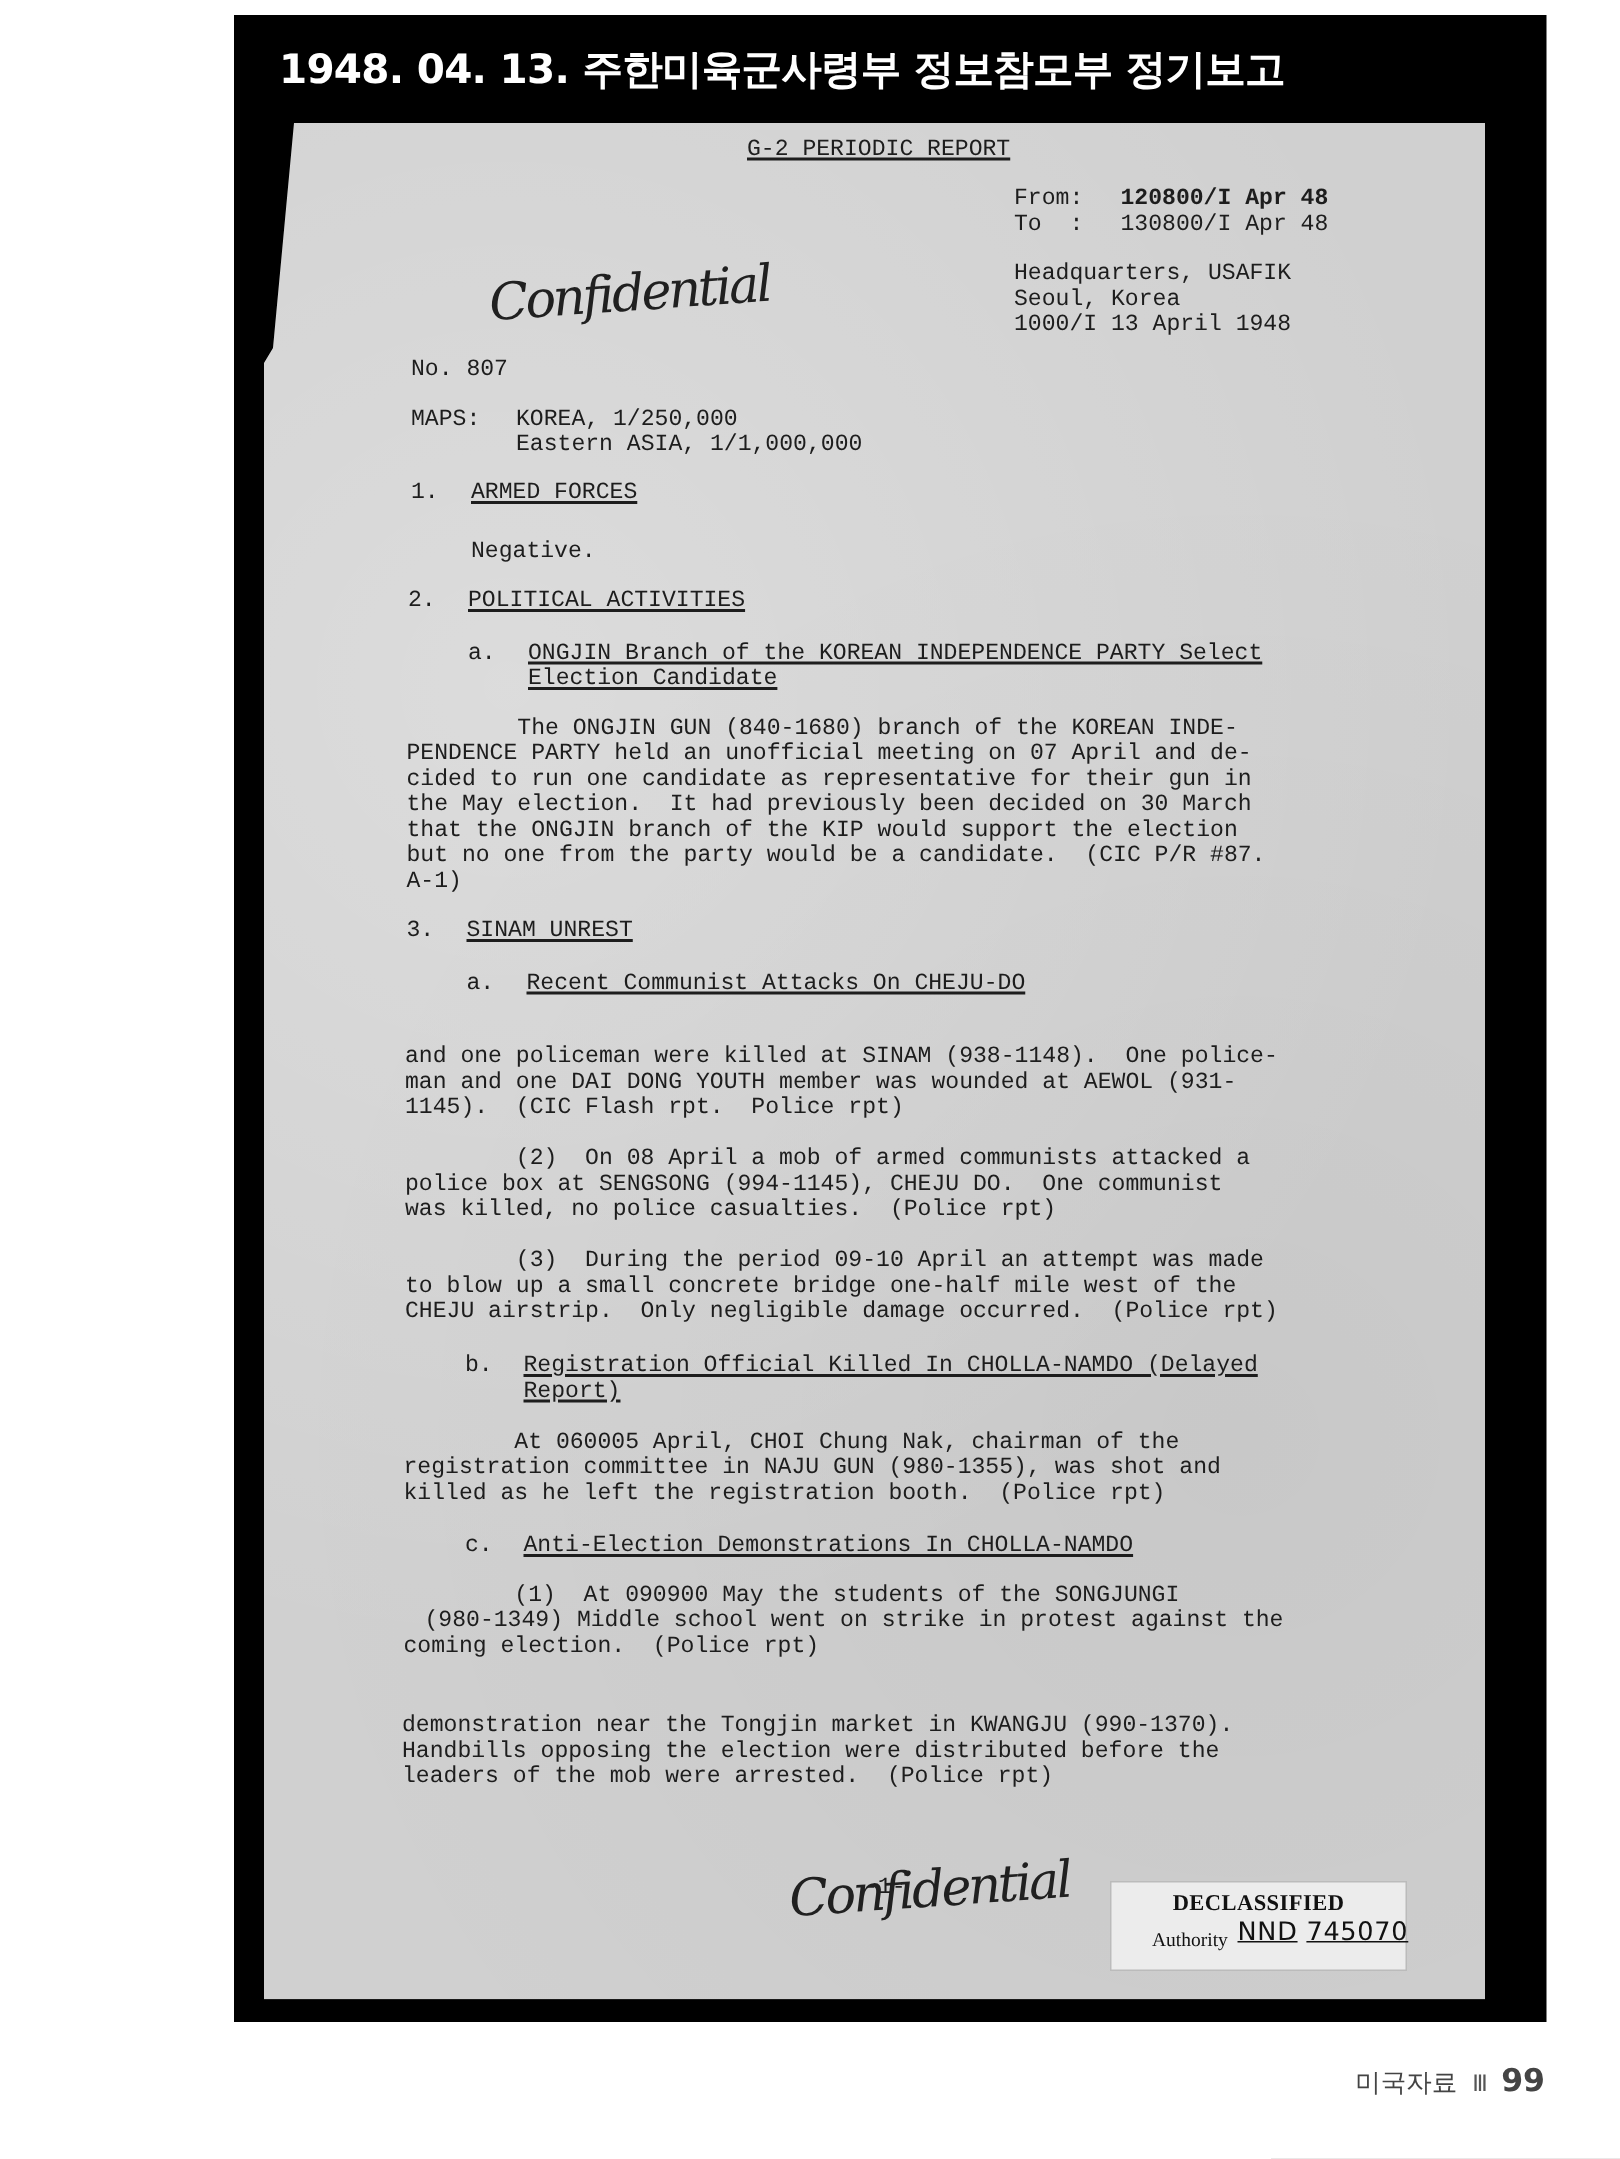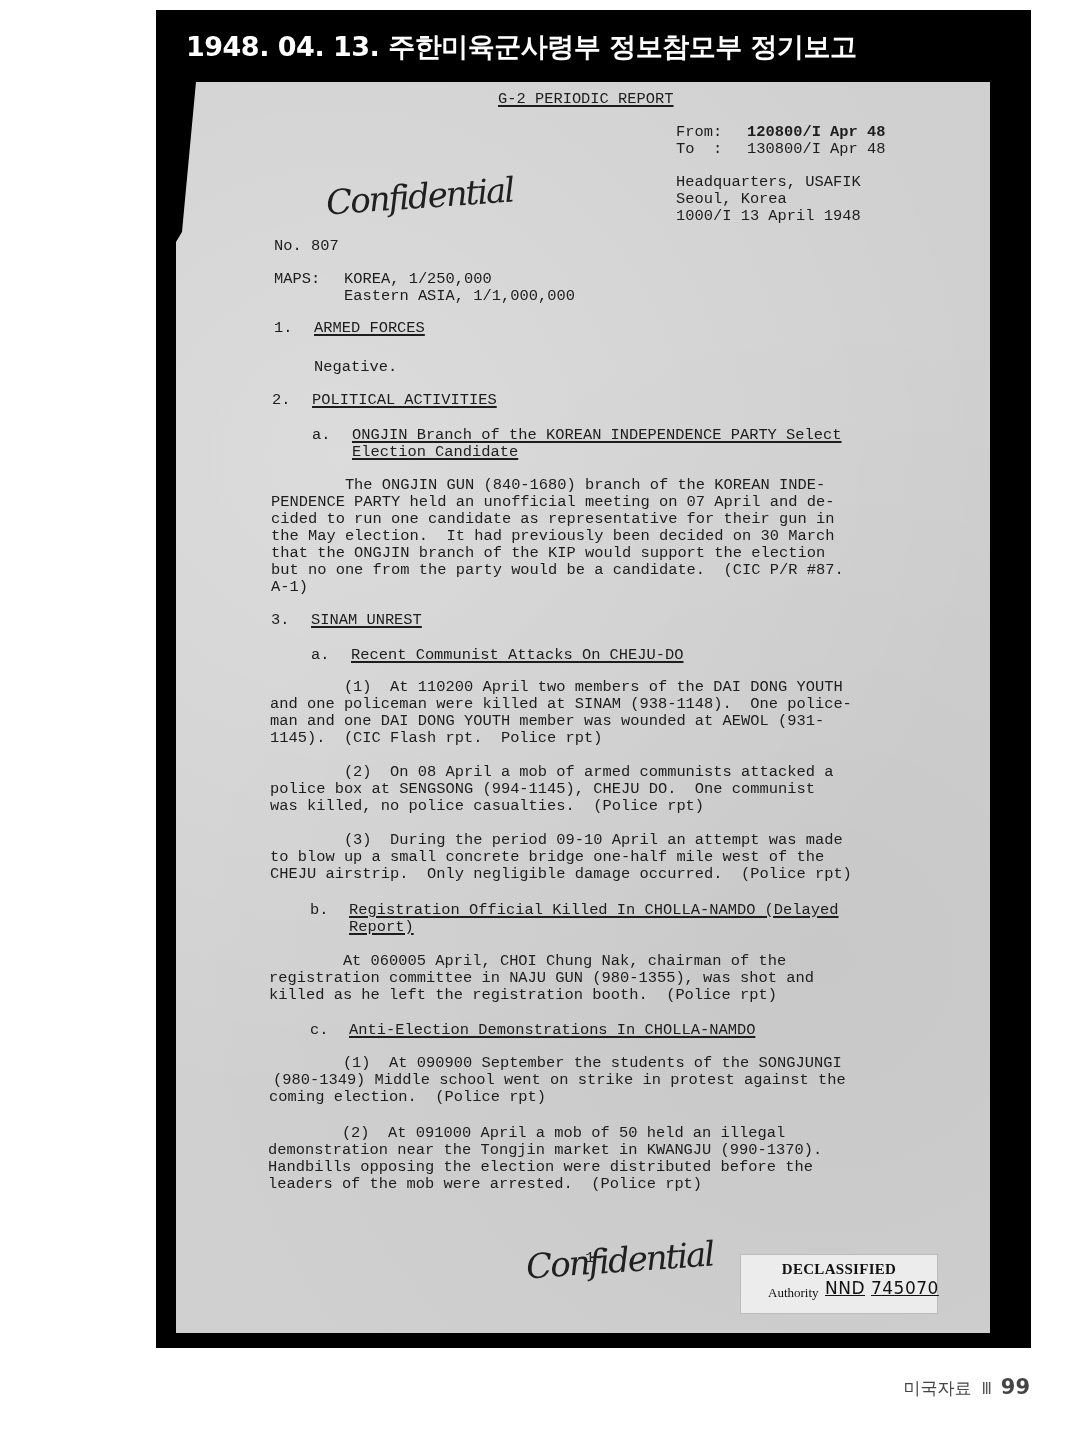"(1) At 110200 April two" div.t { html: <div> (1) At 110200 April two members of the DAI DONG YOUTH</div> -> none }
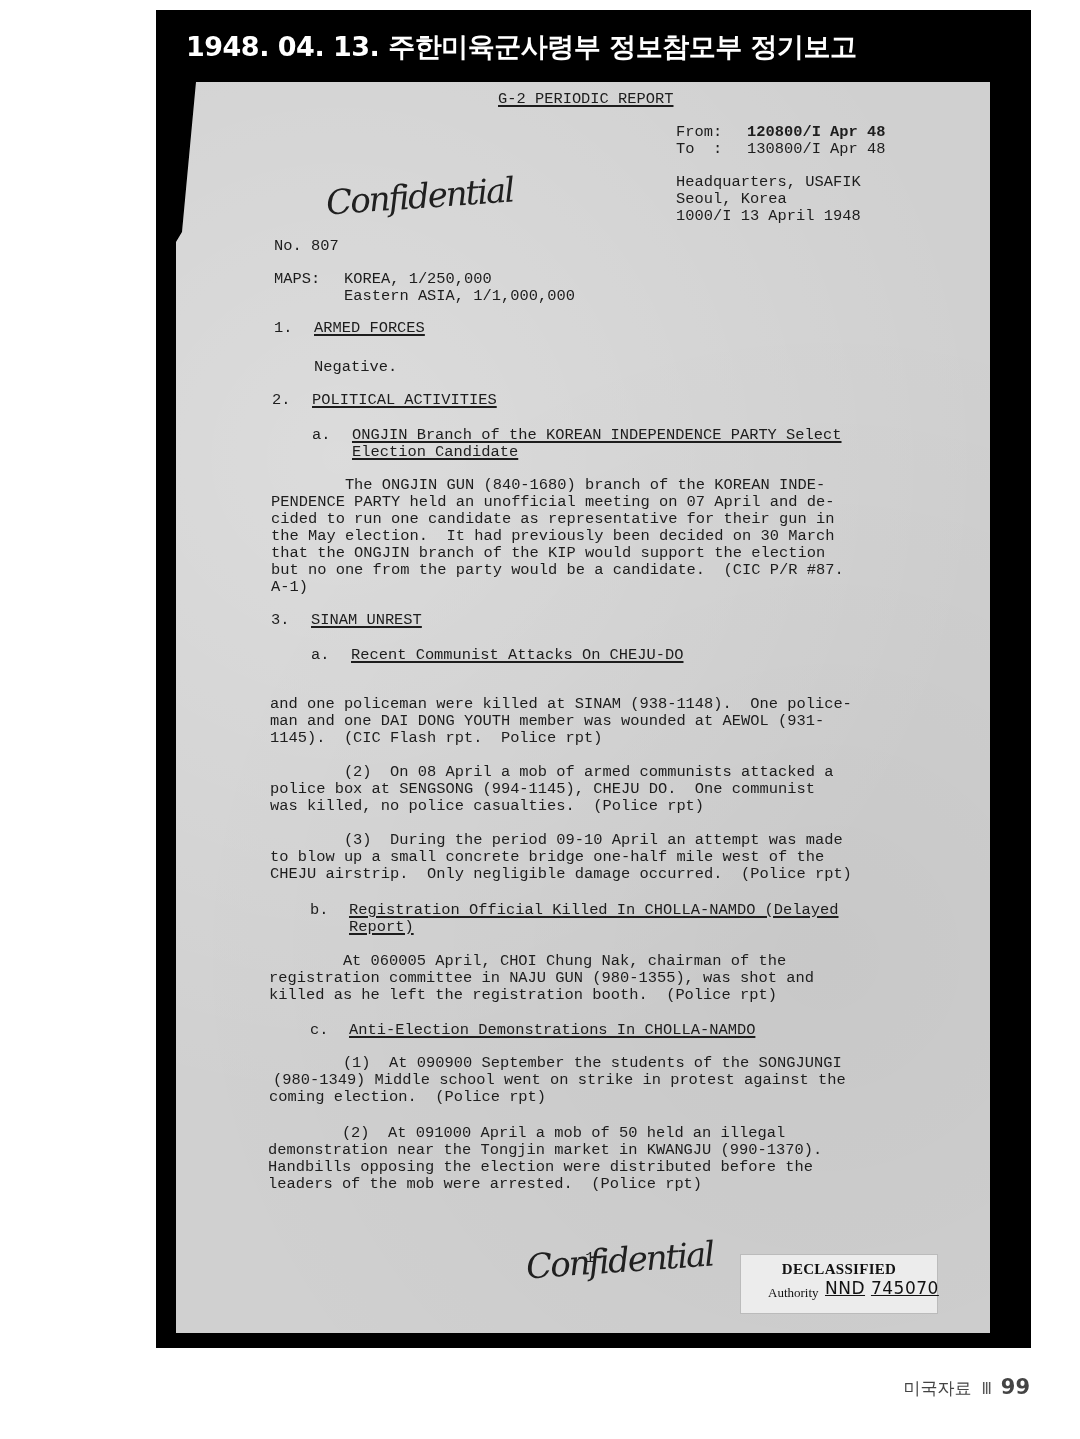"(1) At 090900 September the" div.t { text: September -> May }
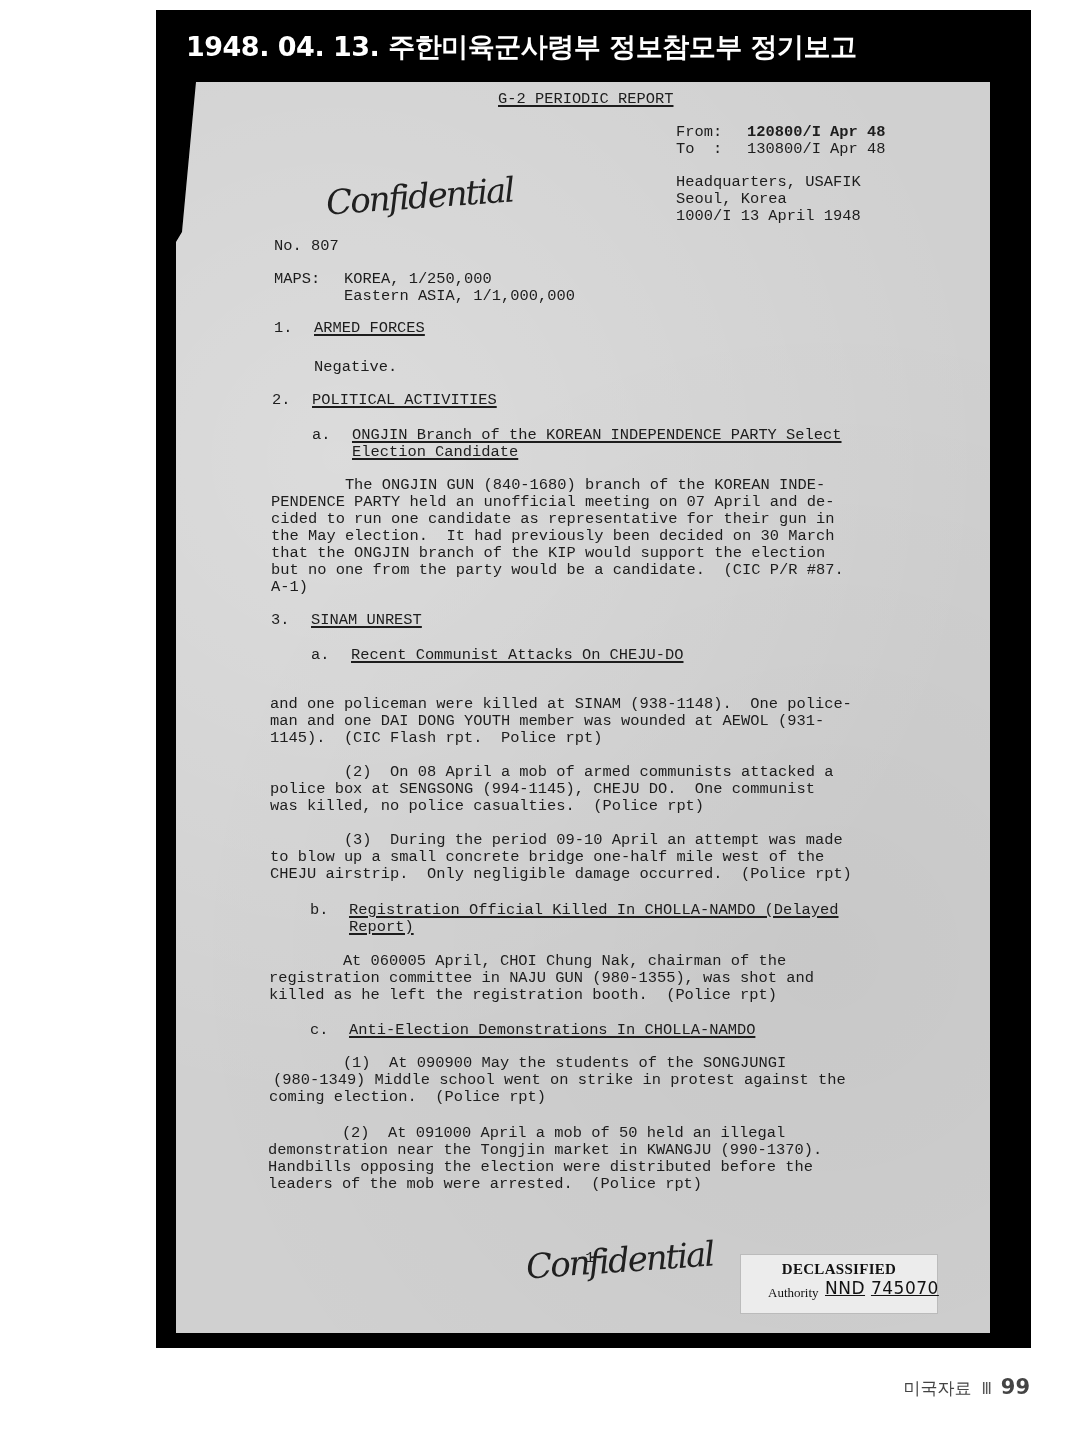"(980-1349) Middle school went on" div.t { left: 97px -> 107px }
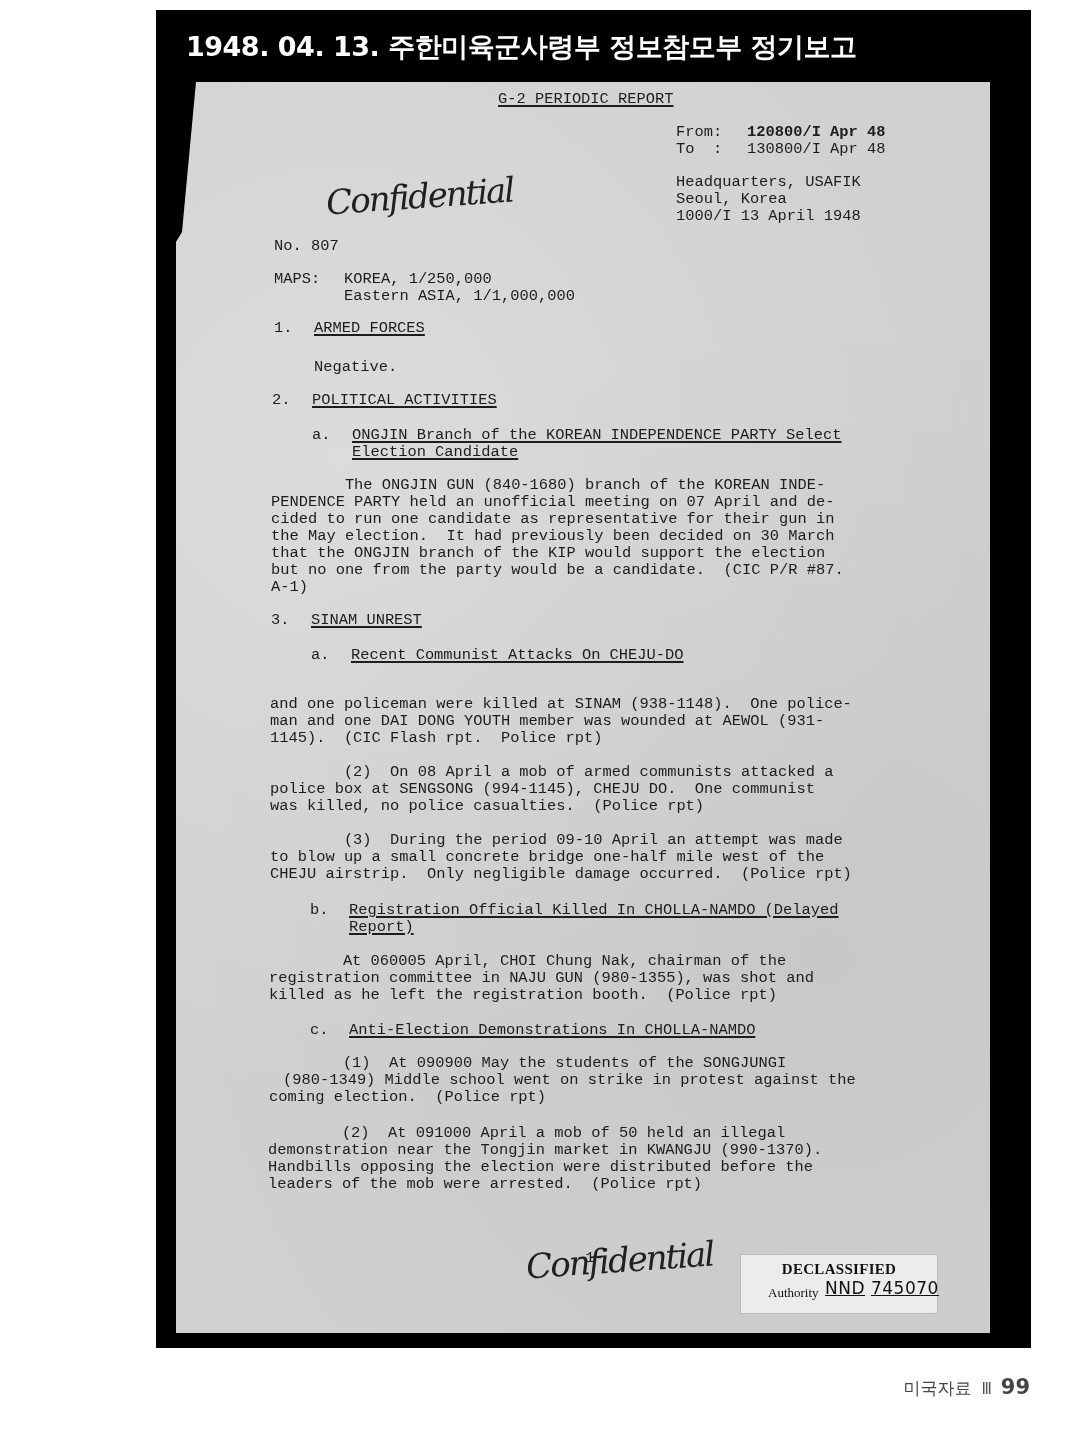"(2) At 091000 April a" div.t { html: <div> (2) At 091000 April a mob of 50 held an illegal</div> -> none }
